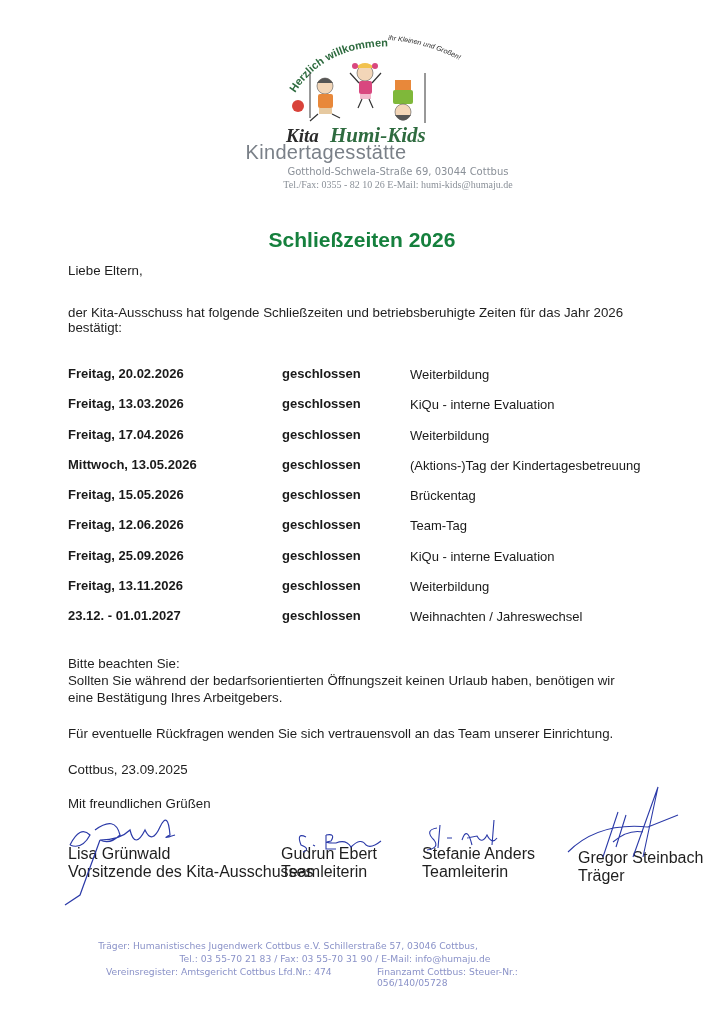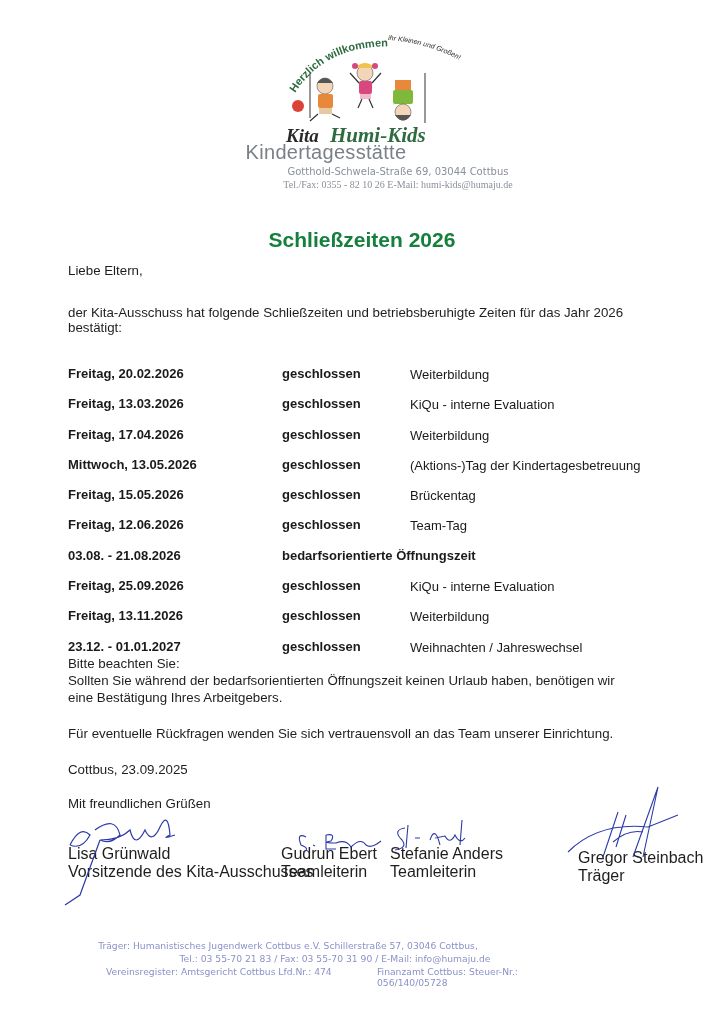"03.08. - 21.08.2026" div.row { html: <div> <span>03.08. - 21.08.2026</span> <span>bedarfsorientierte Öffnungszeit</span> <span></span> </div> -> none }
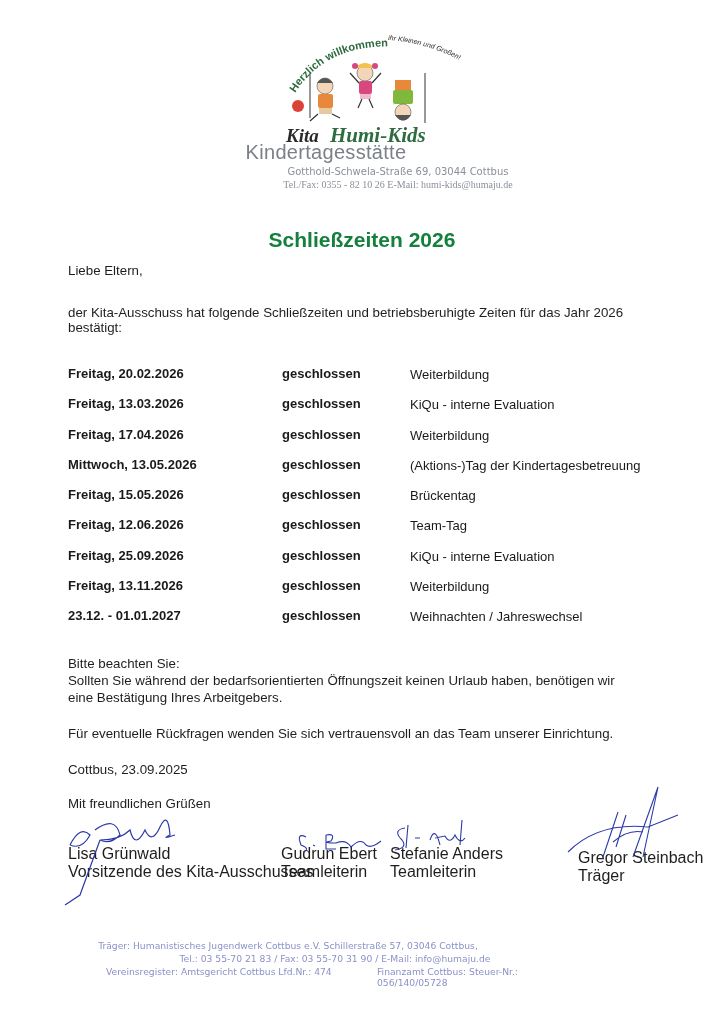"Stefanie Anders" div.sig { left: 390px -> 422px }
